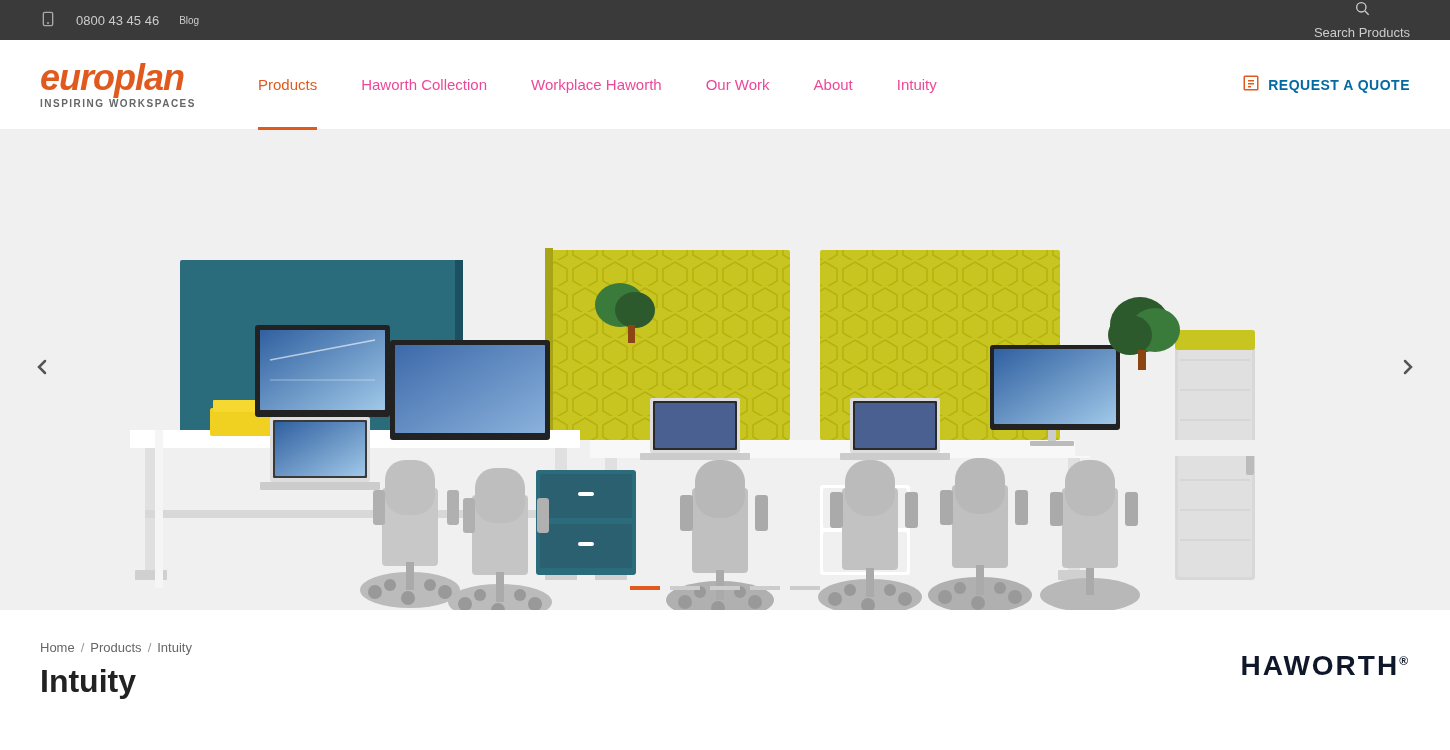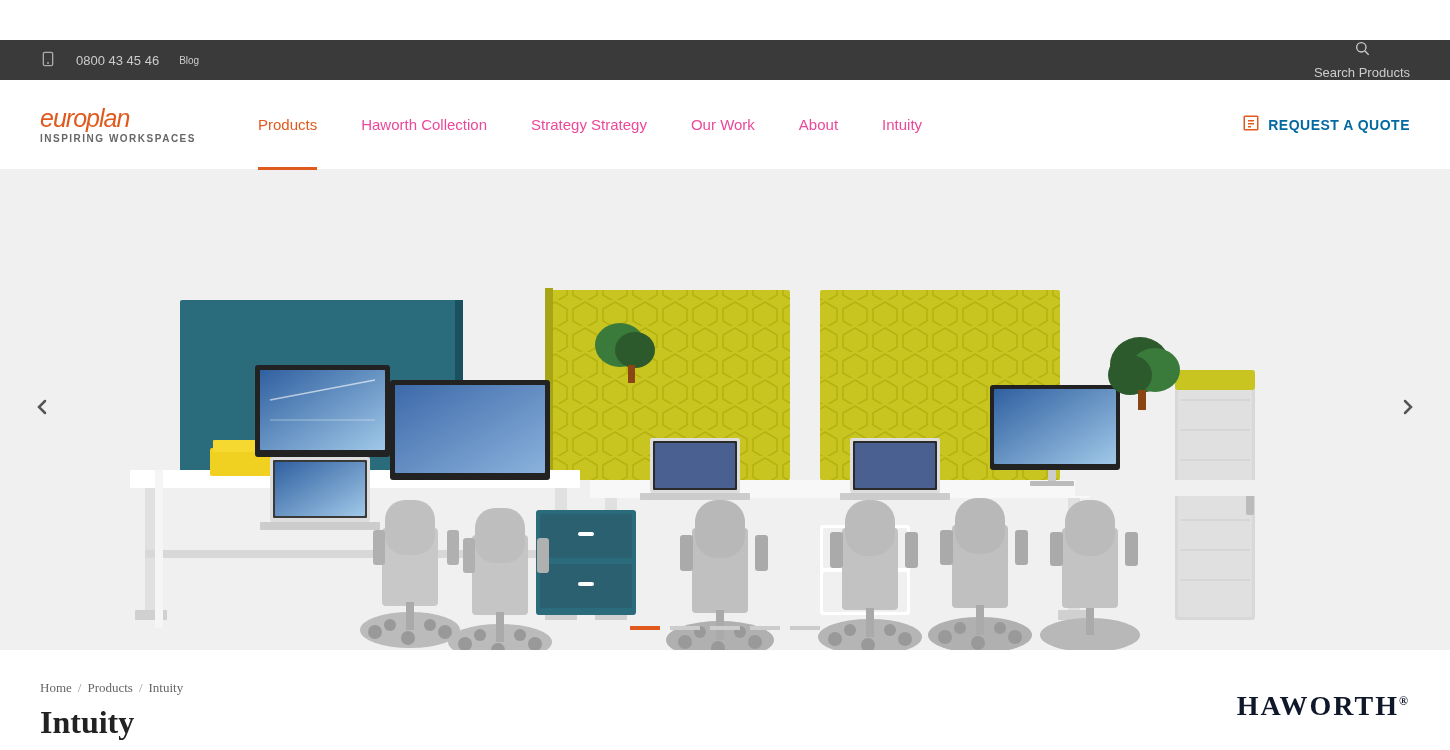"0800 43 45 46" .top-bar { margin-top: 40px -> none }
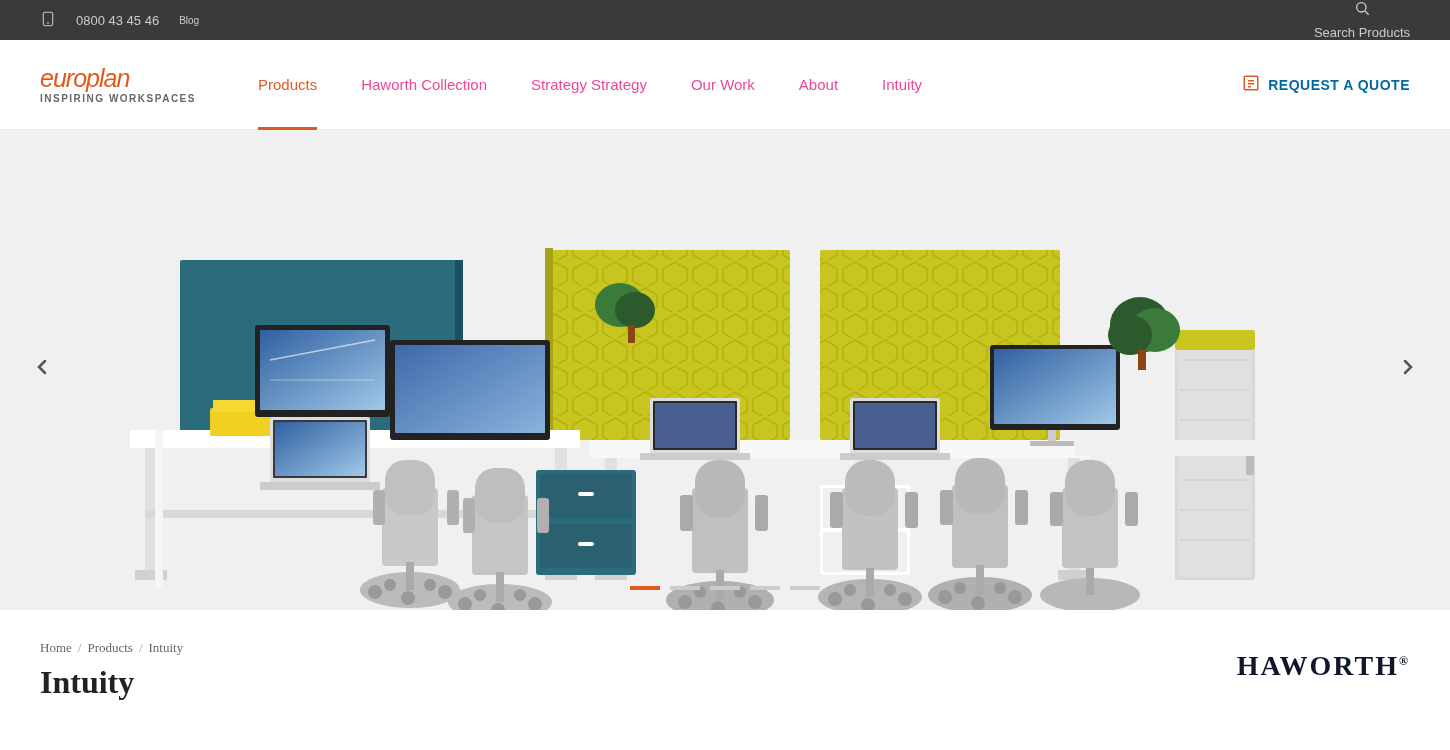"europlan" .logo-europlan { font-size: 25px -> 36px; font-weight: normal -> bold }
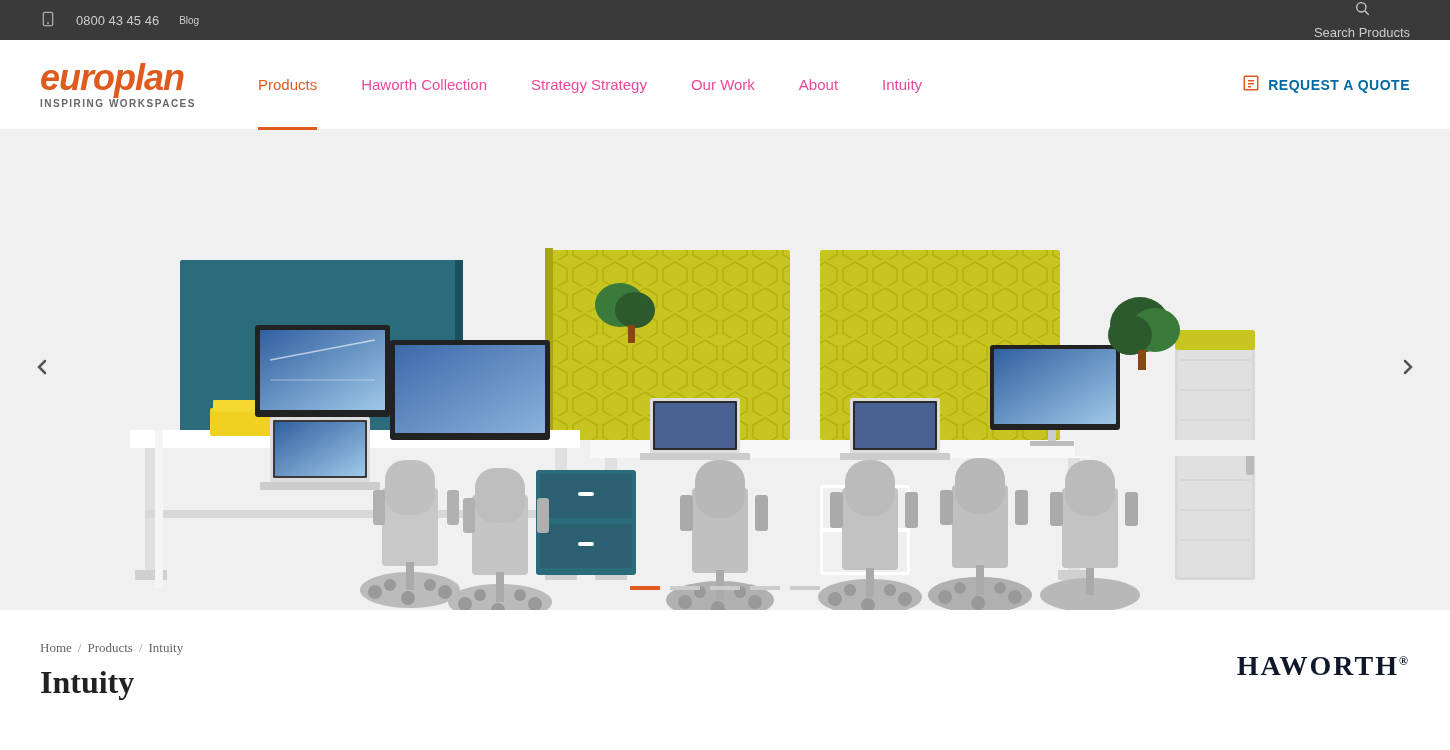"Strategy Strategy" a.nav-item { text: Strategy Strategy -> Workplace Haworth }
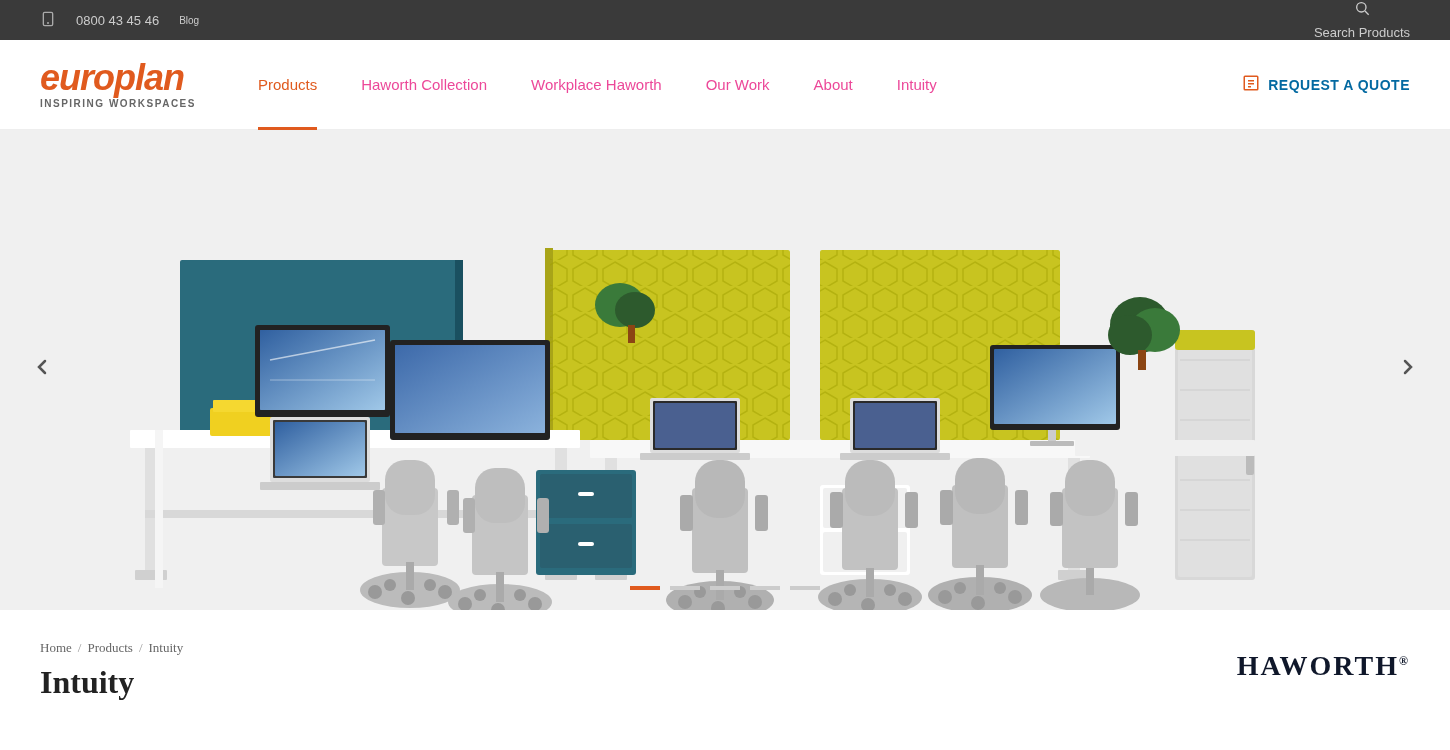"Home" .below-hero { font-family: Liberation Serif, serif -> none }
